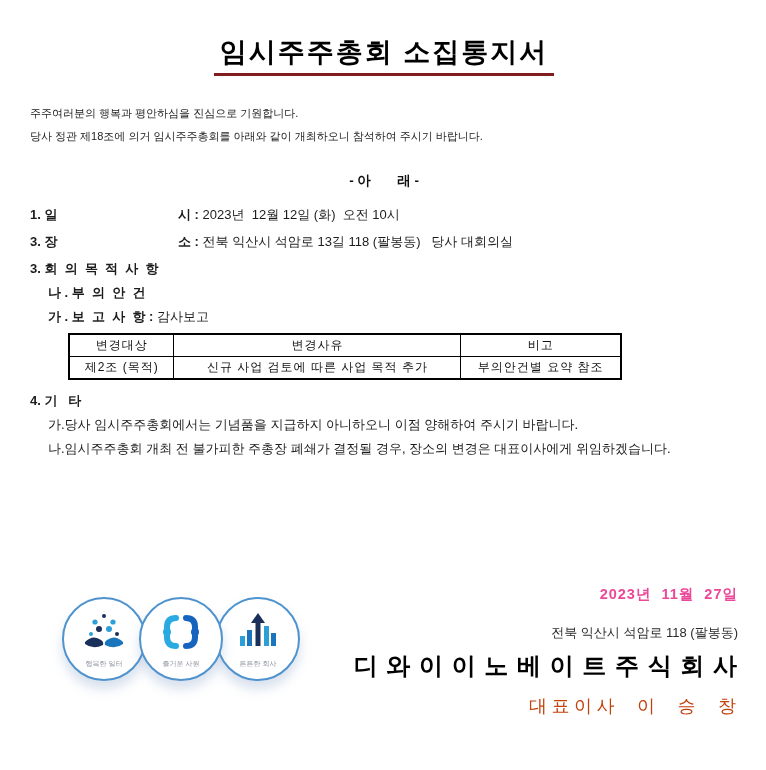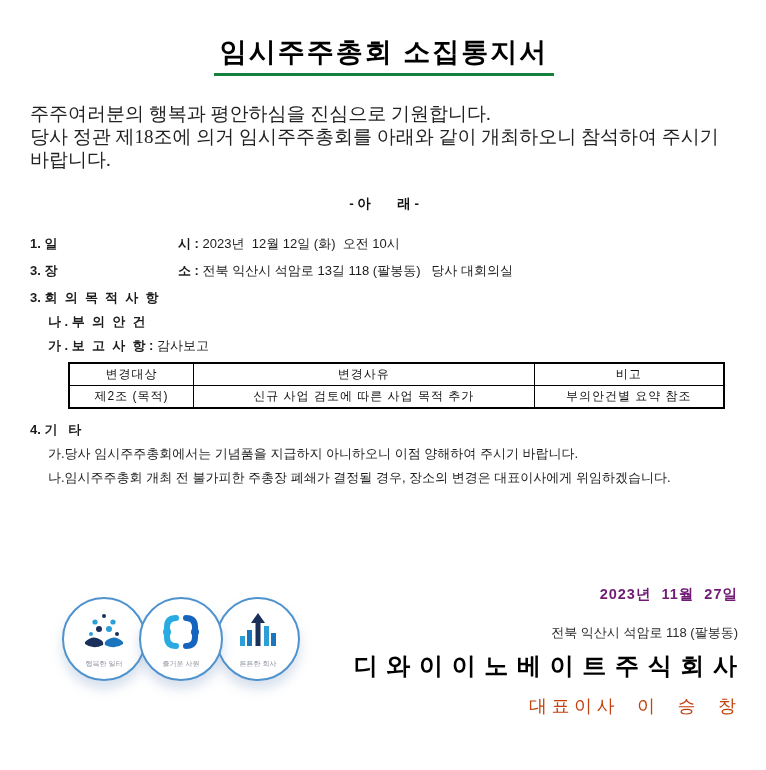"임시주주총회 소집통지서" .title { border-bottom: 3px solid #15803d -> 3px solid #7f1d1d }
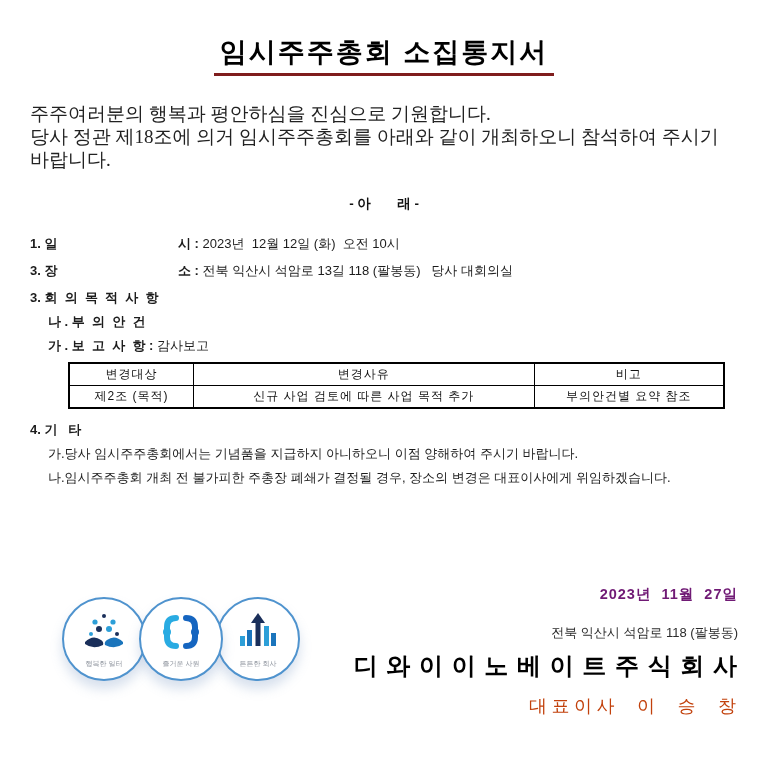"주주여러분의 행복과 평안하심을 진심으로 기원합니다." .greeting { font-family: Liberation Serif, serif -> none; font-size: 19px -> 11px }
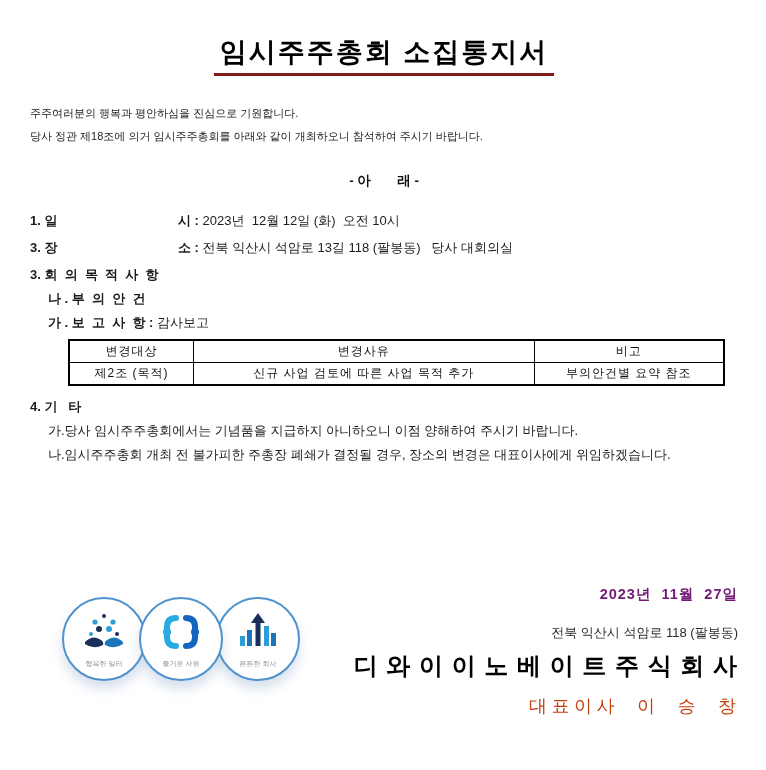"1. 일 시 : 2023년" .agenda { margin-top: 22px -> 16px }
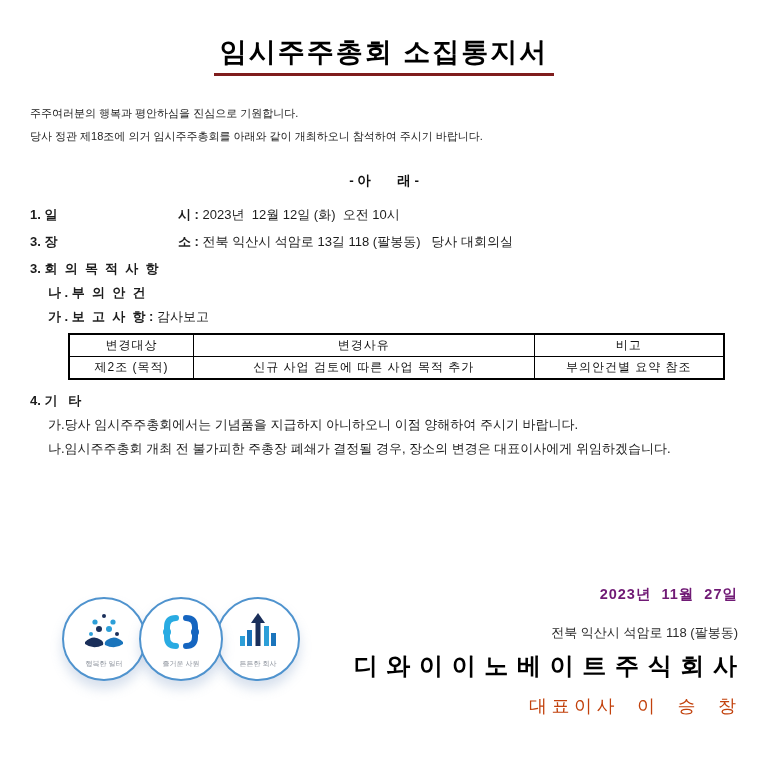"변경대상" table.change { width: 657px -> 554px }
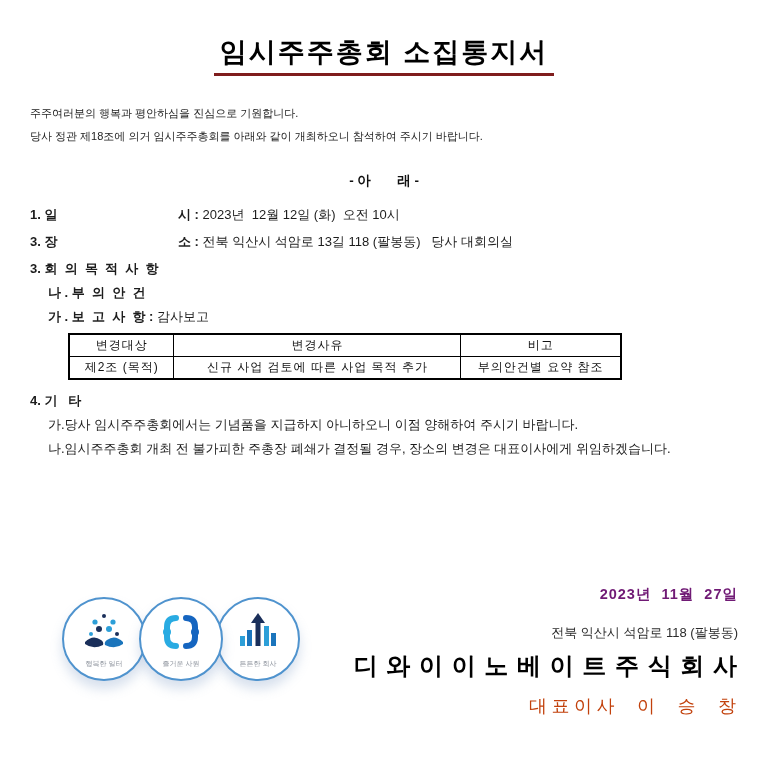"2023년 11월 27일" .f-date { color: #701a75 -> #ec4899 }
